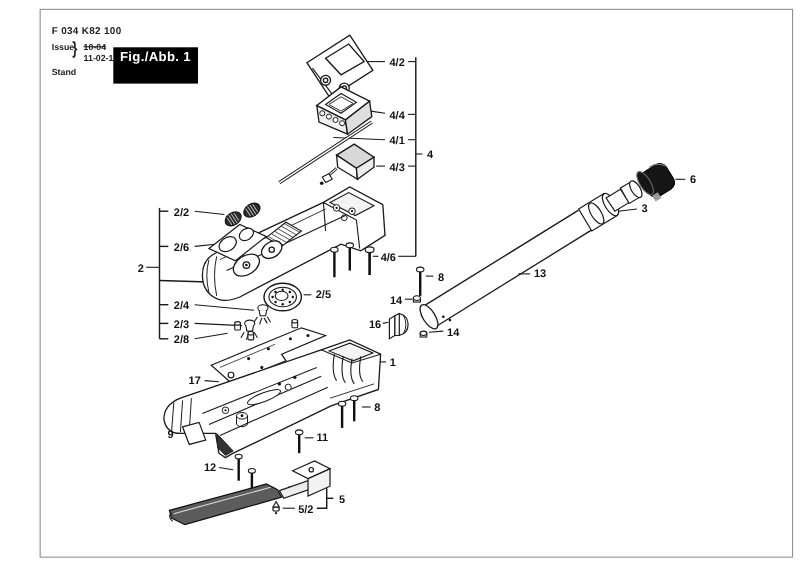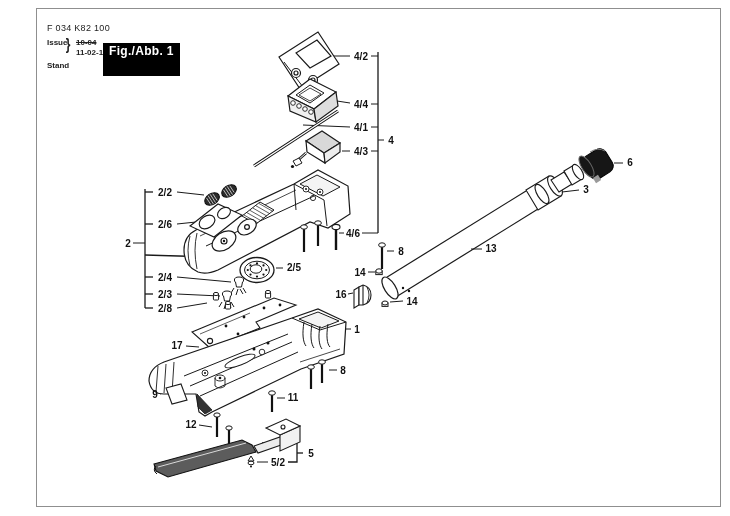"F 034 K82 100" .hdr-partnum { font-weight: normal -> bold }
